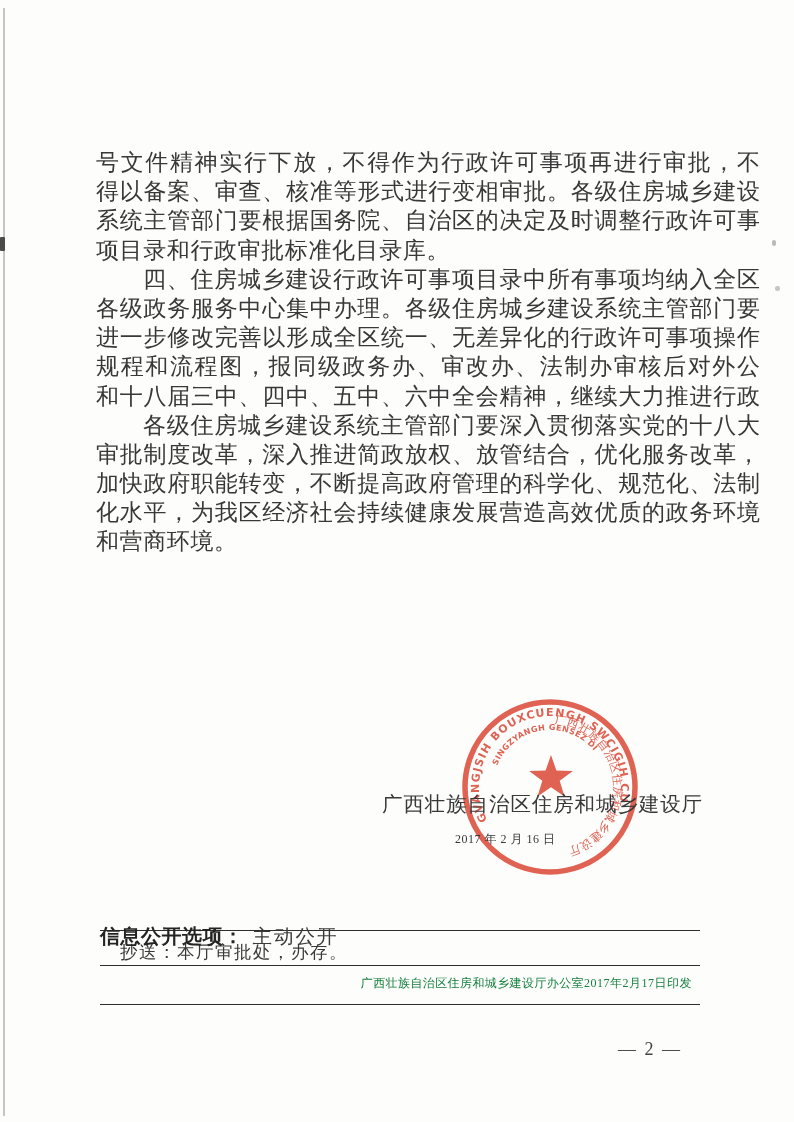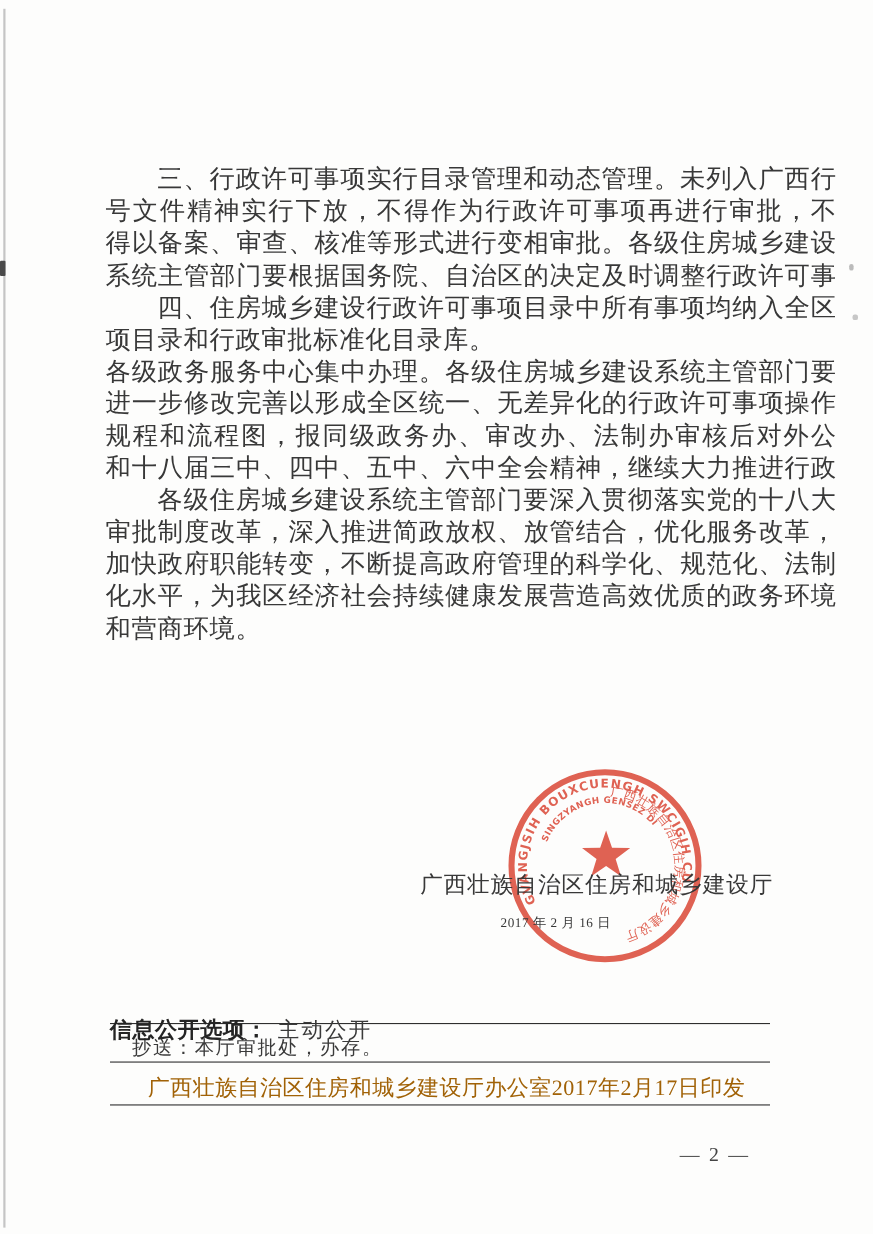"三、行政许可事项实行目录管理和动态管理。未列入广西行" div.bline { html: <div>三、行政许可事项实行目录管理和动态管理。未列入广西行</div> -> none }
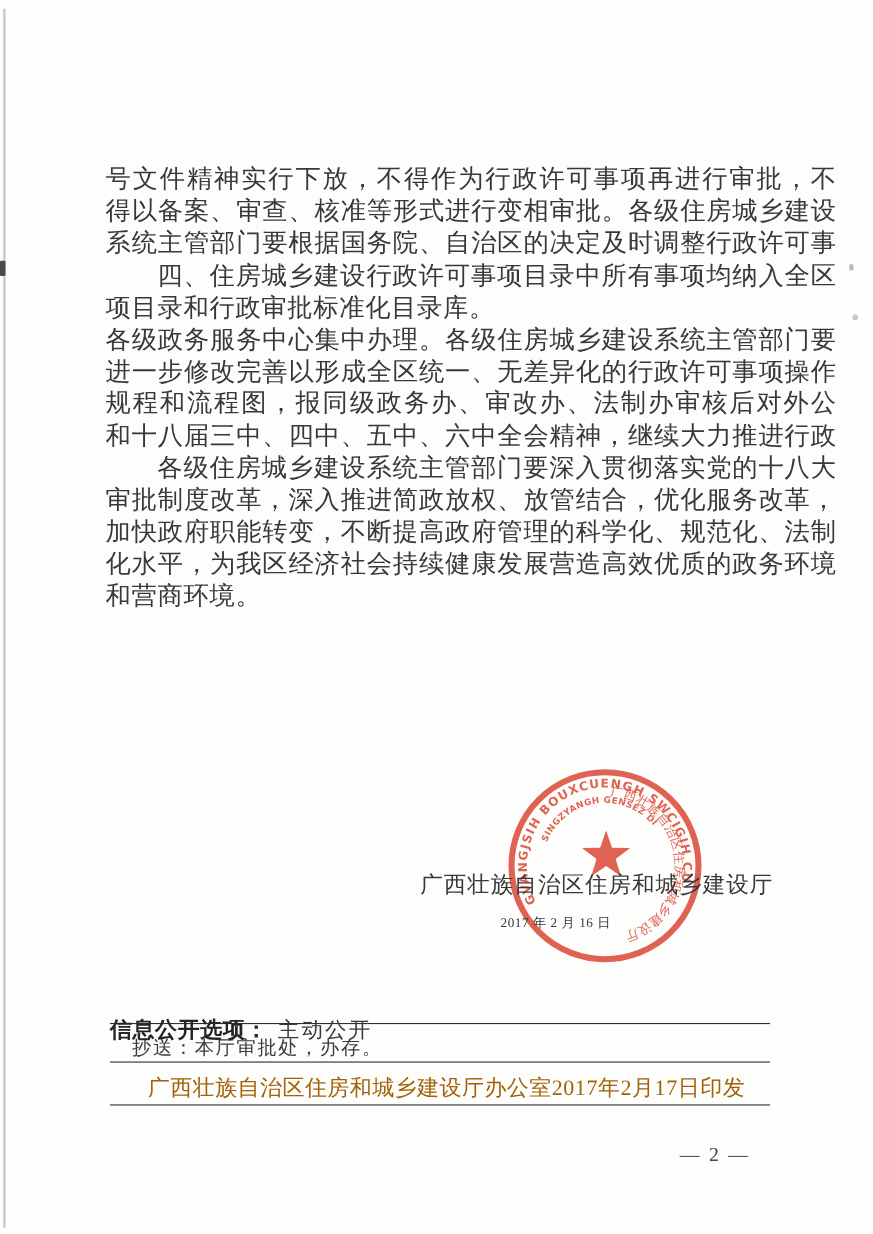"四、住房城乡建设行政许可事项目录中所有事项均纳入全区" div.bline { order: before "项目录和行政审批标准化目录库。" -> after "项目录和行政审批标准化目录库。" }
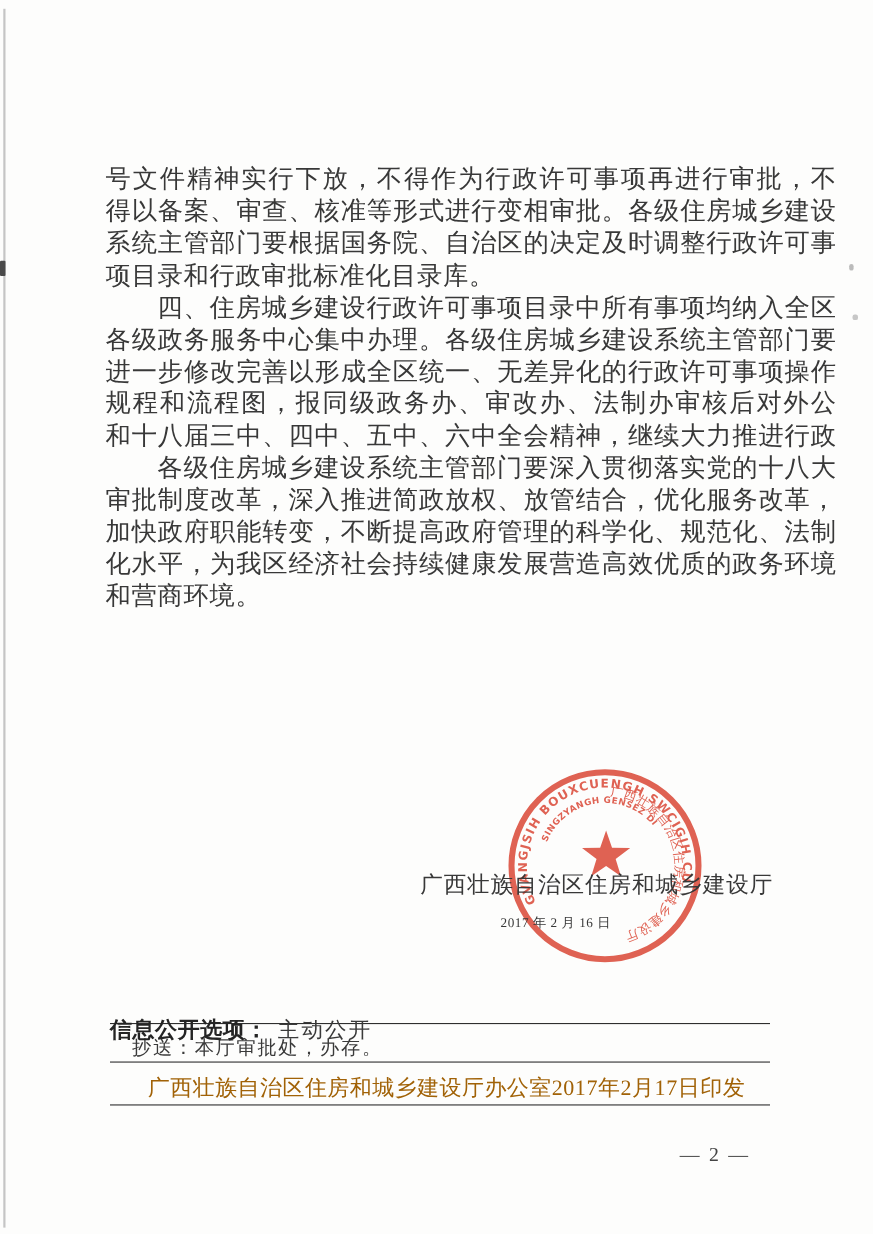"广西壮族自治区住房和城乡建设厅办公室" .foot-issue { color: #a16207 -> #15803d; font-size: 20px -> 12px; justify-content: center -> flex-end }
